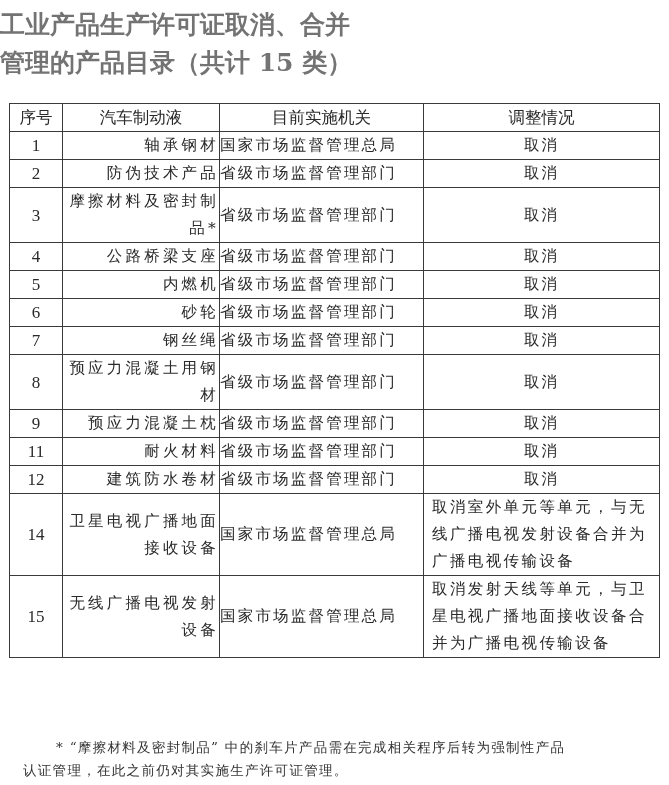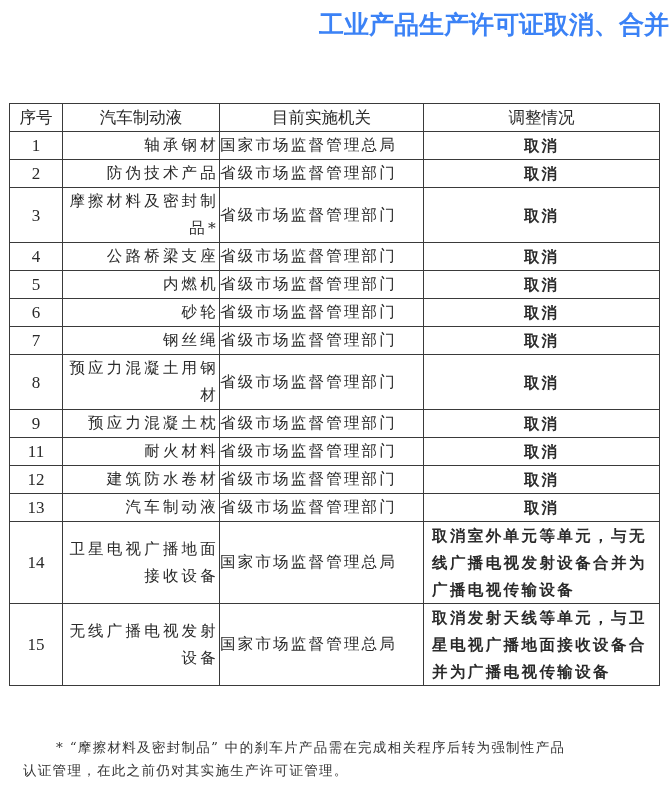"工业产品生产许可证取消、合并" .title { color: #3b82f6 -> #737373; text-align: right -> left }
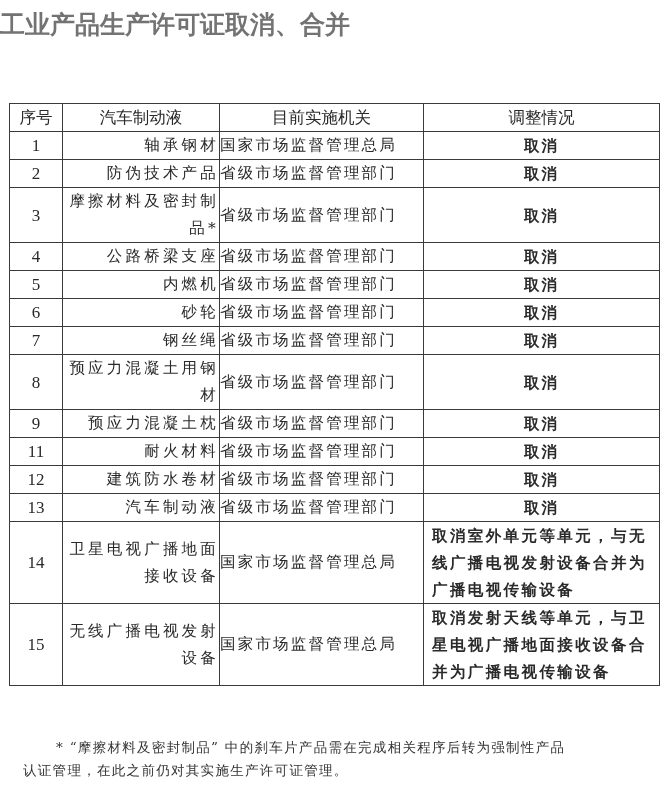"管理的产品目录（共计 15 类）" div { html: none -> <div>管理的产品目录（共计 15 类）</div> }
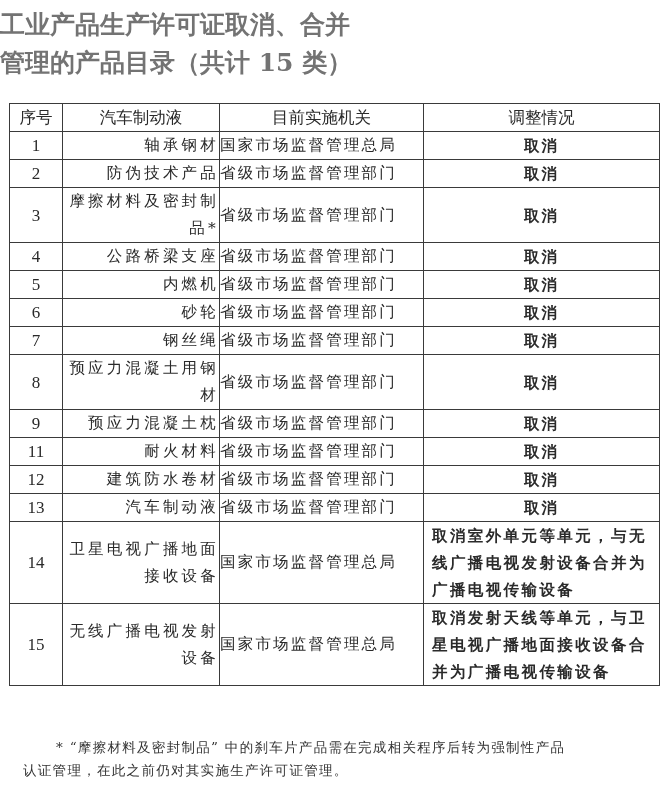"取消" td.status { font-weight: bold -> none }
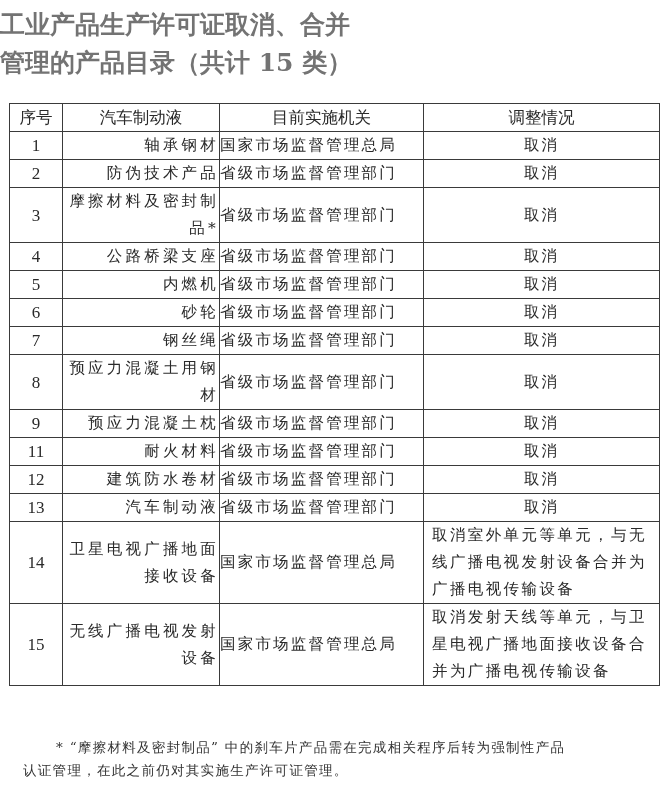"13" tr.r1 { html: <tr> <td>13</td> <td>汽车制动液</td> <td>省级市场监督管理部门</td> <td>取消</td> </tr> -> none }
